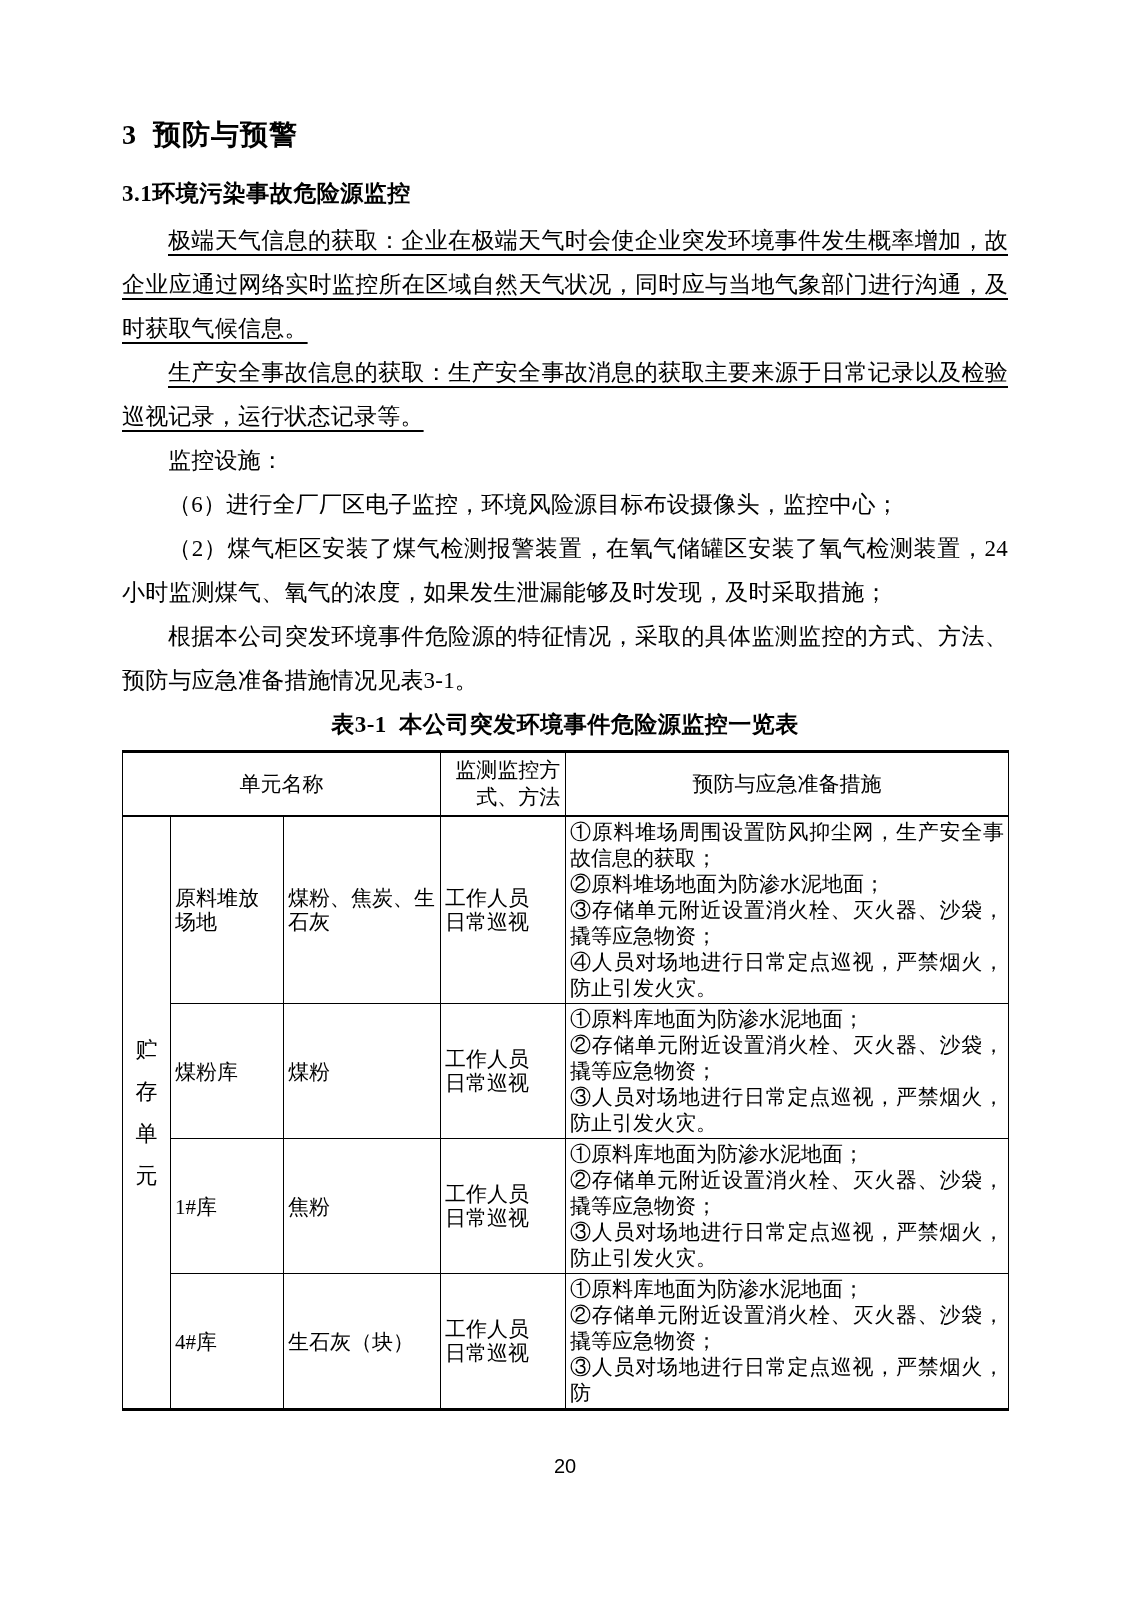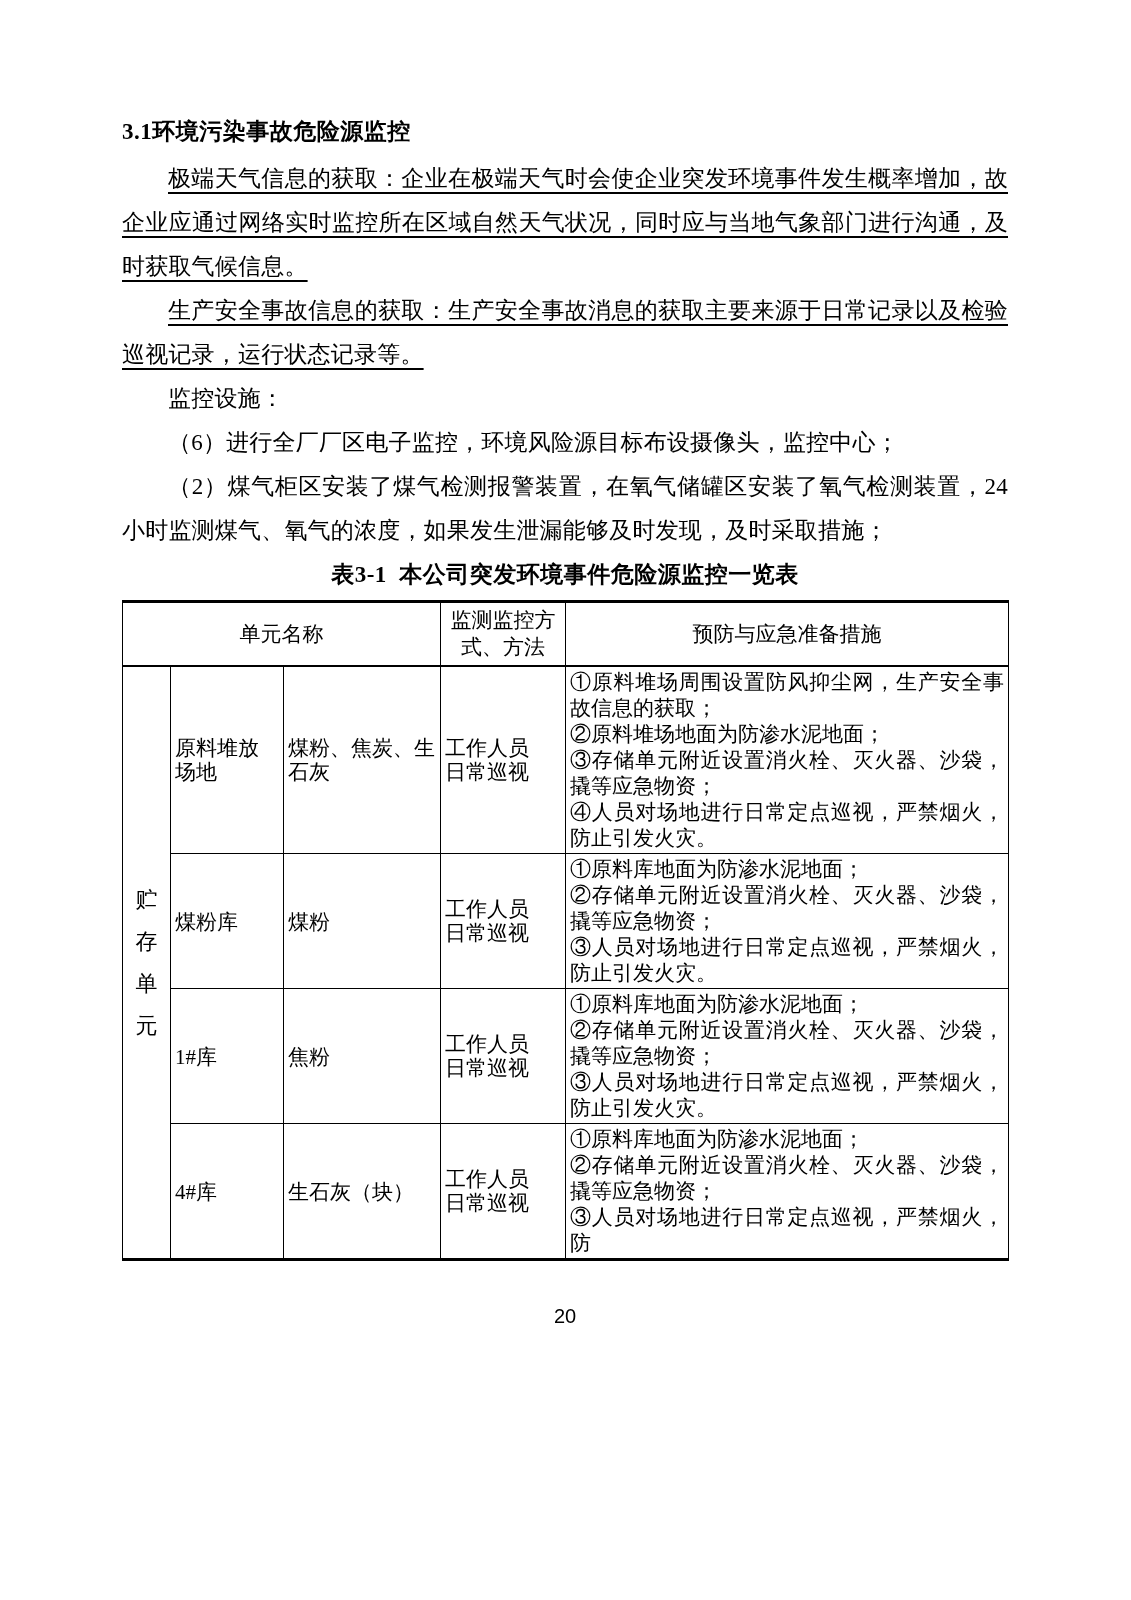"3 预防与预警" div.h1 { html: none -> <div>3 预防与预警</div> }
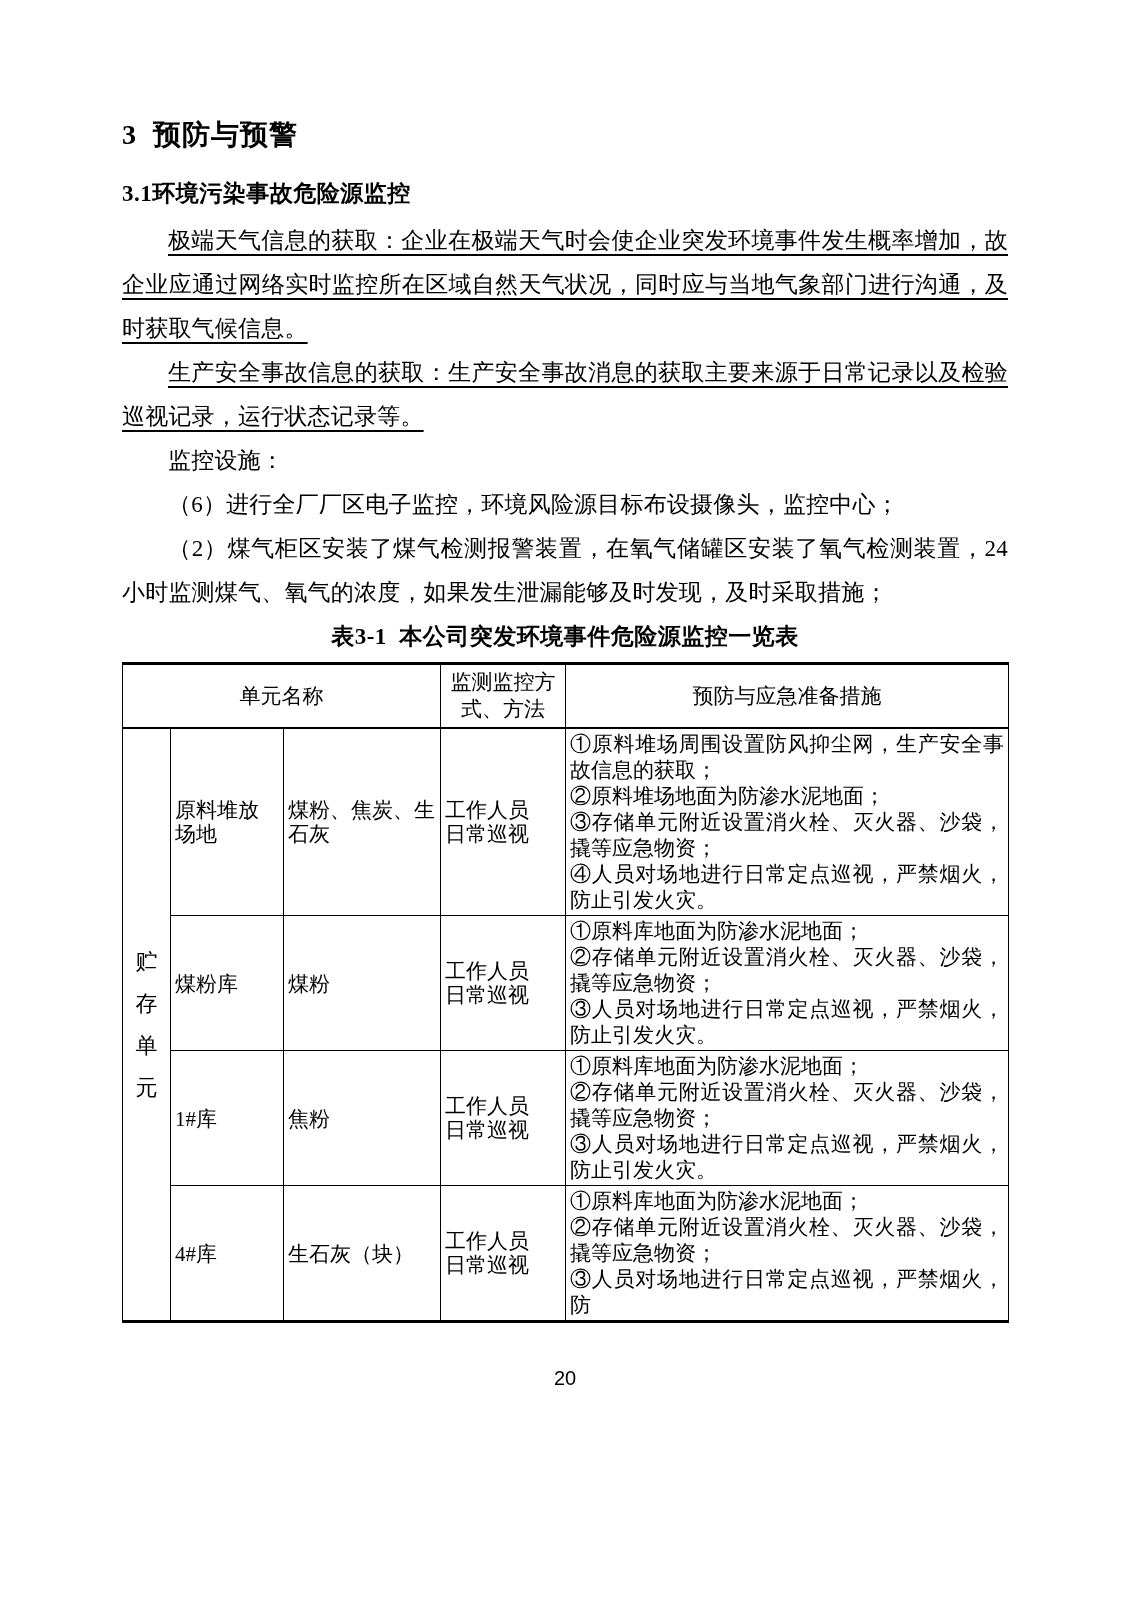"根据本公司突发环境事件危险源的特征情况，采取的具体监测监控的方式、方法、预防与应" p.body { html: none -> <p>根据本公司突发环境事件危险源的特征情况，采取的具体监测监控的方式、方法、预防与应急准备措施情况见表3-1。</p> }
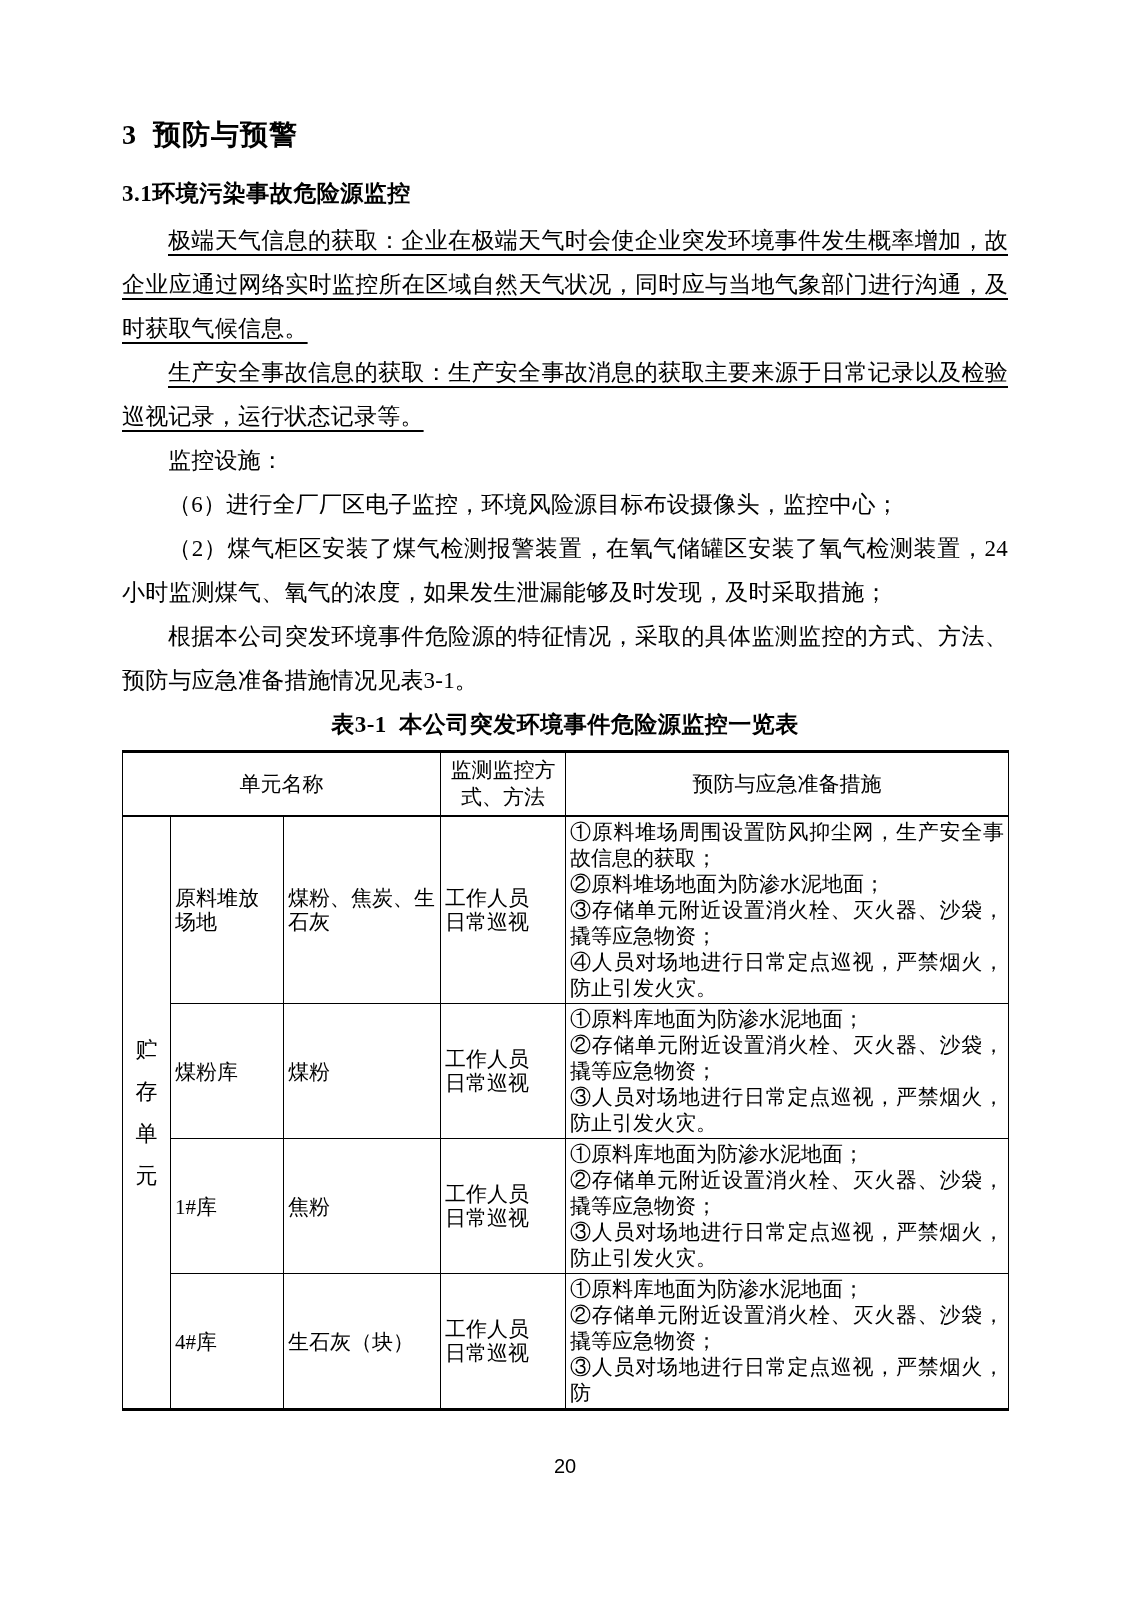"监测监控方式、方法" .wrap5 { text-align: none -> right }
